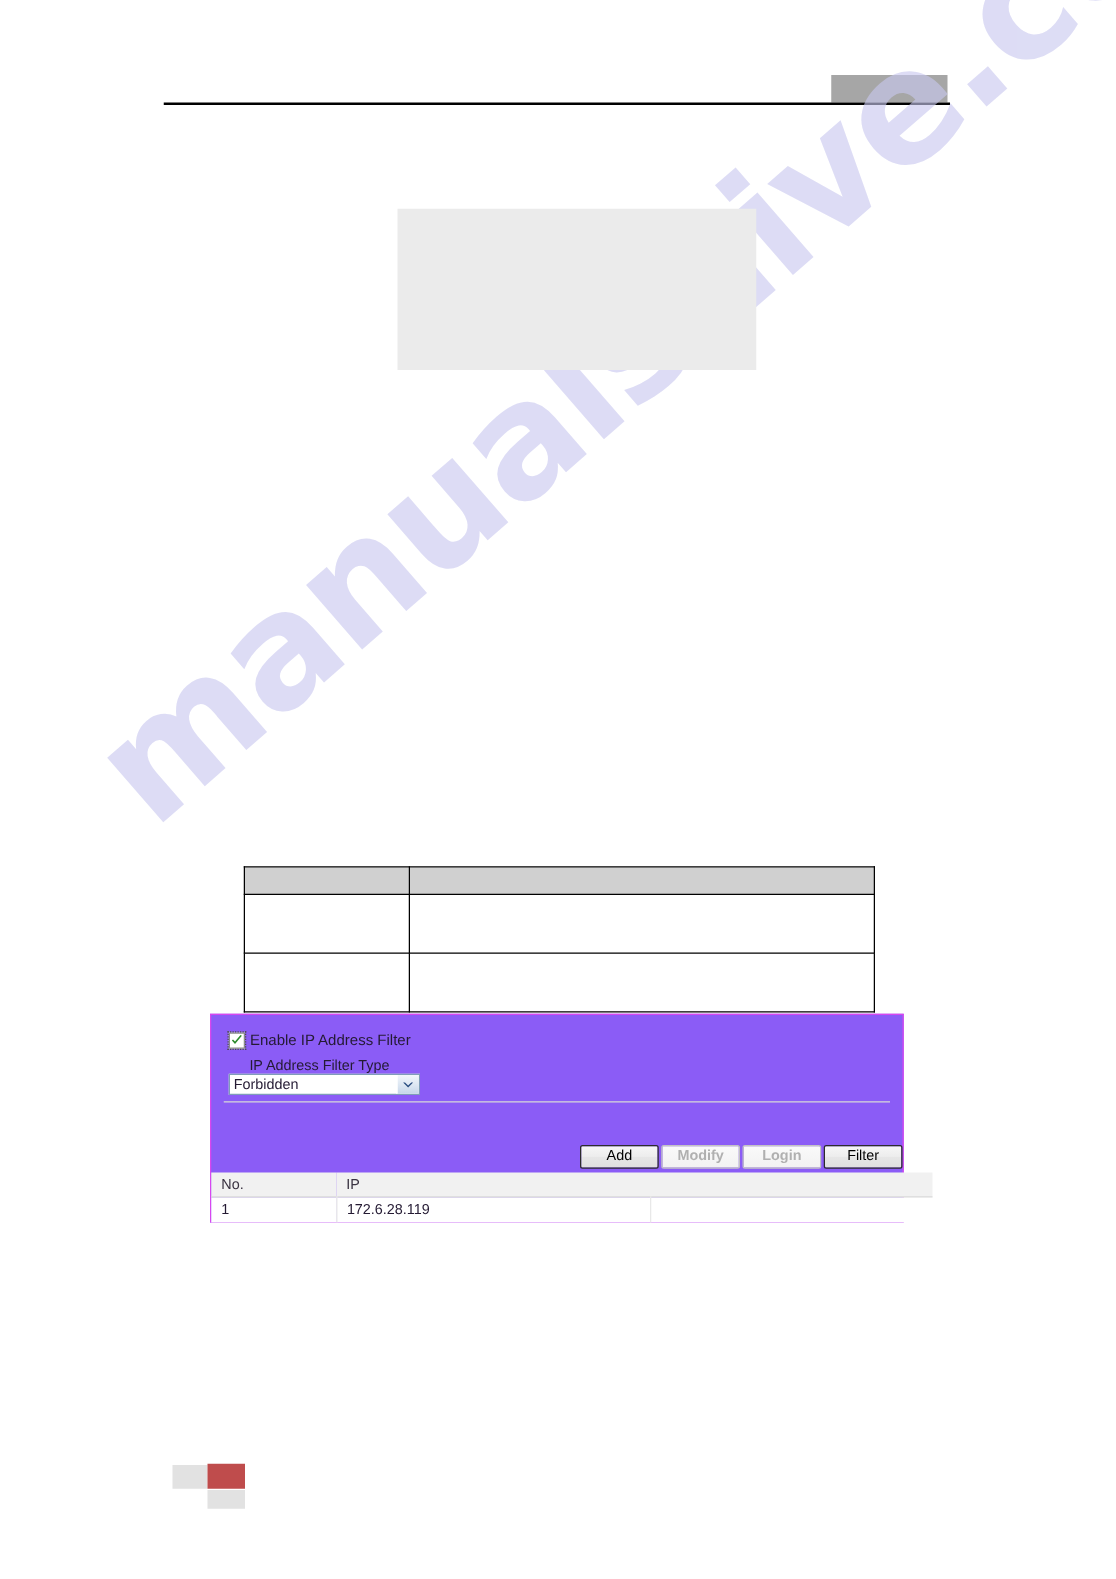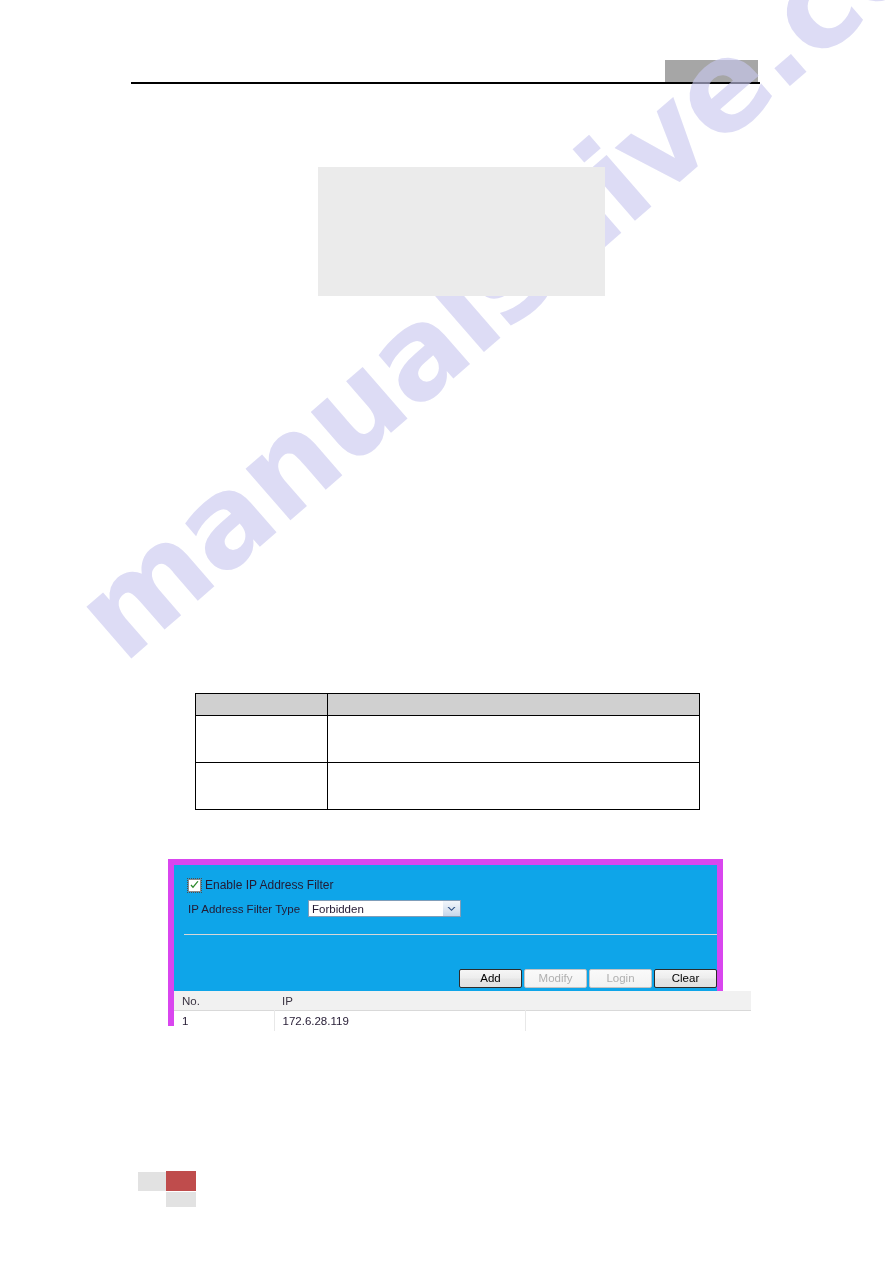"Enable IP Address Filter" .ipfilter-panel { background: #0ea5e9 -> #8b5cf6; border: 6px solid #d946ef -> 1px solid #d946ef; top: 859px -> 811px }
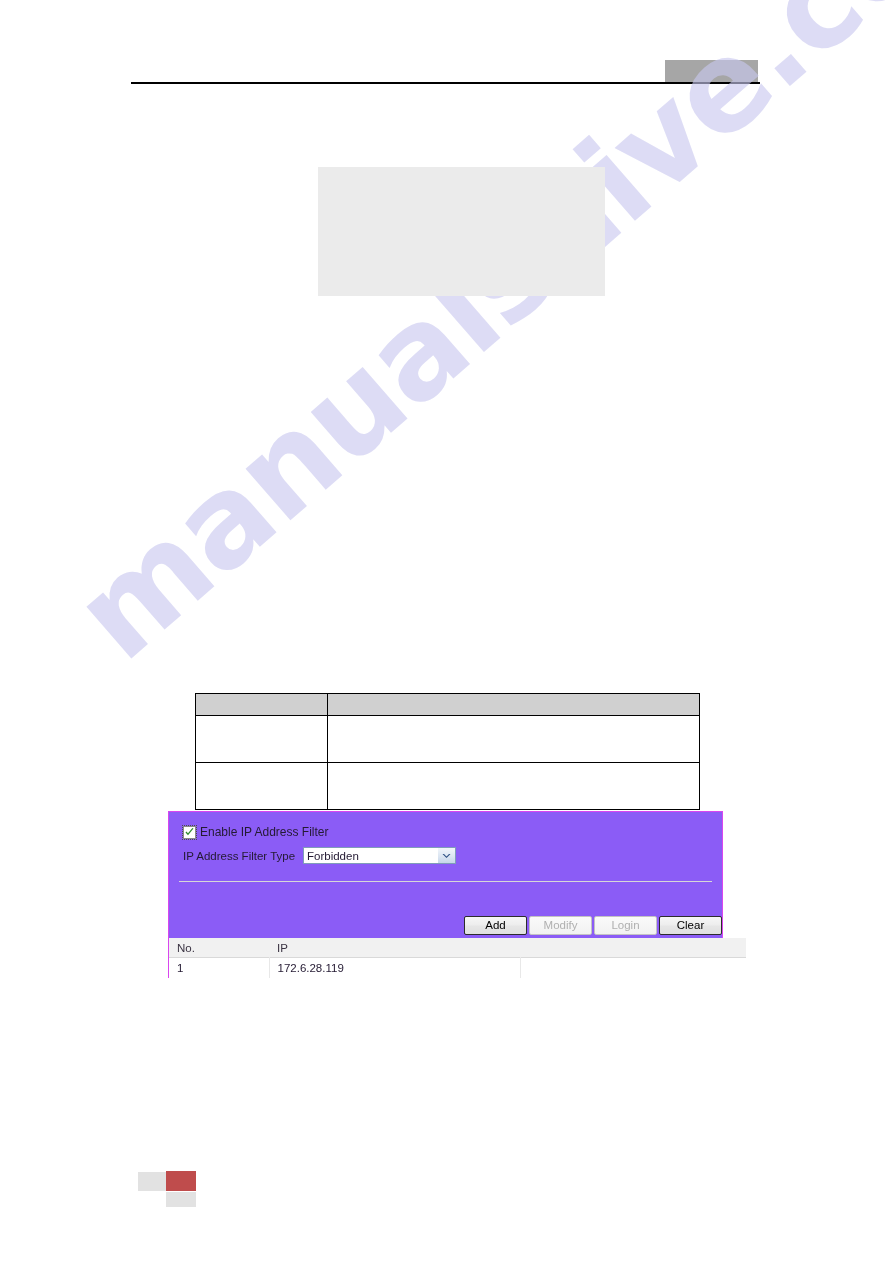"IP Address Filter Type" .ipf-type-row { flex-direction: none -> column }
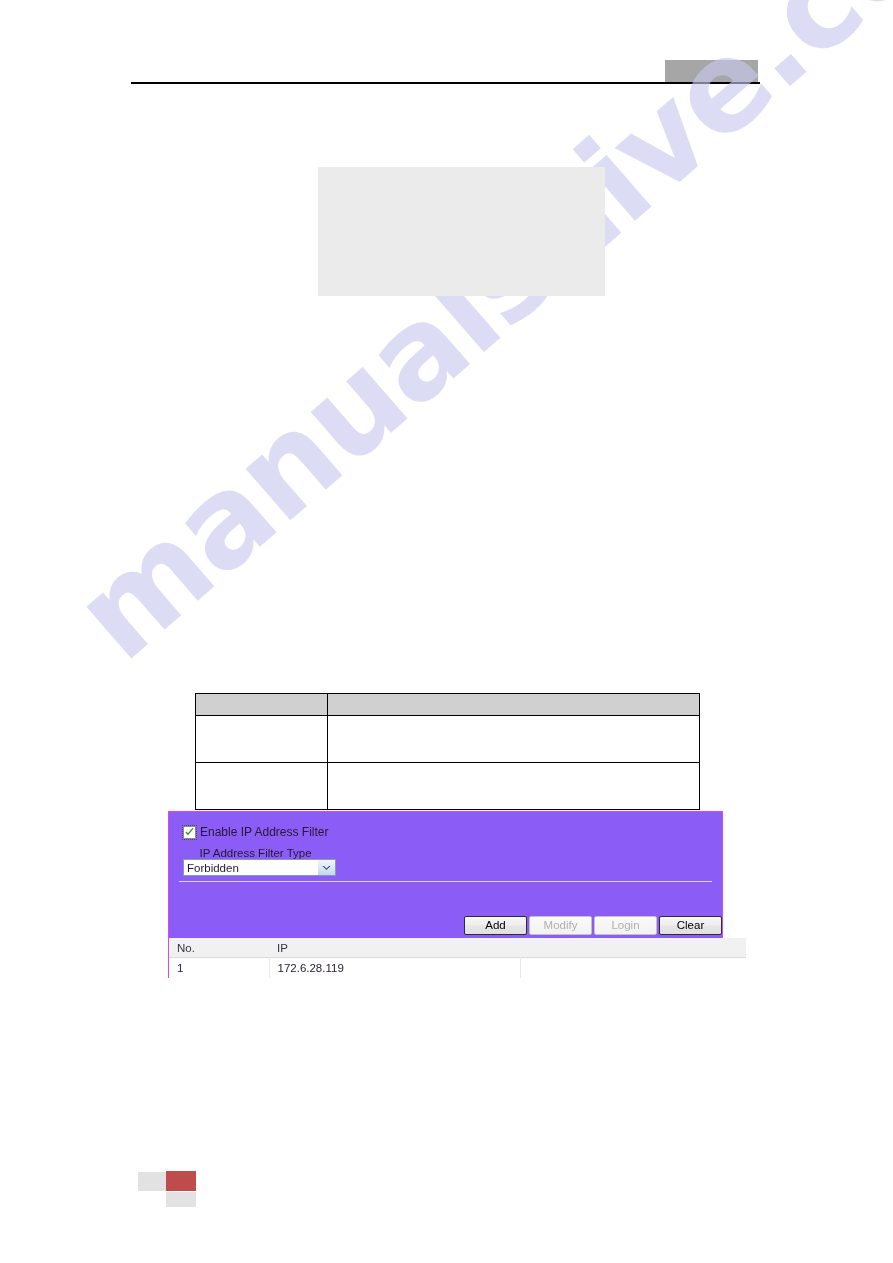"Modify" .btn-flat.disabled { font-weight: none -> bold }
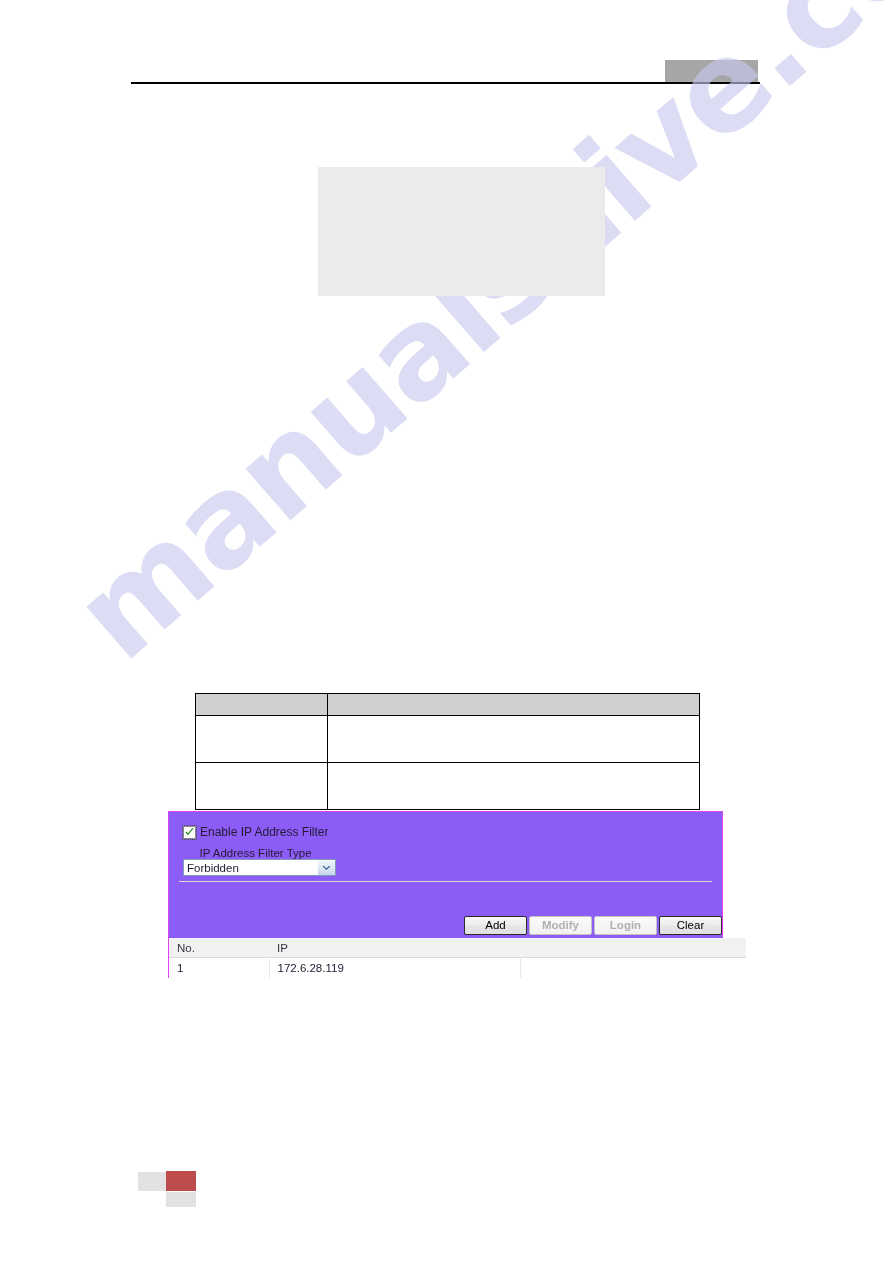"Clear" button.btn-flat { text: Clear -> Filter }
